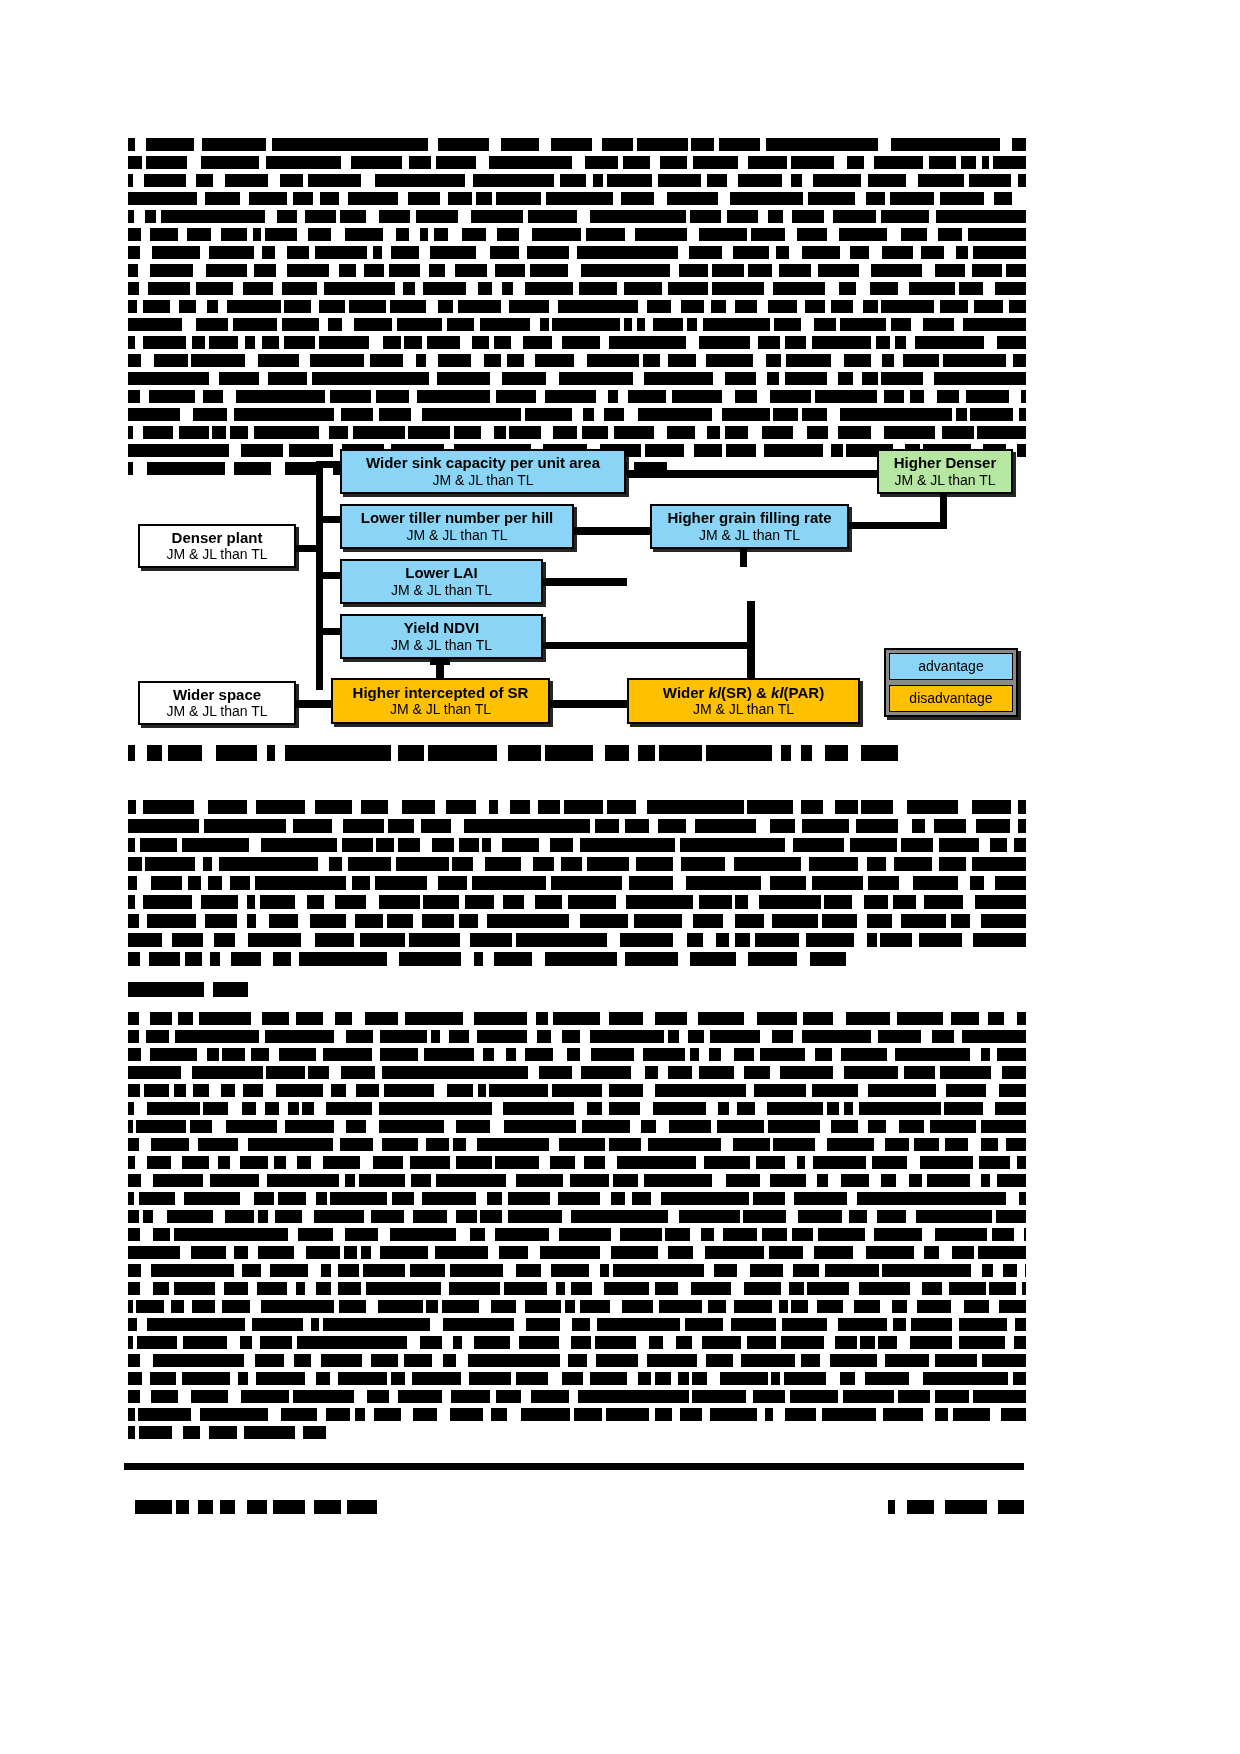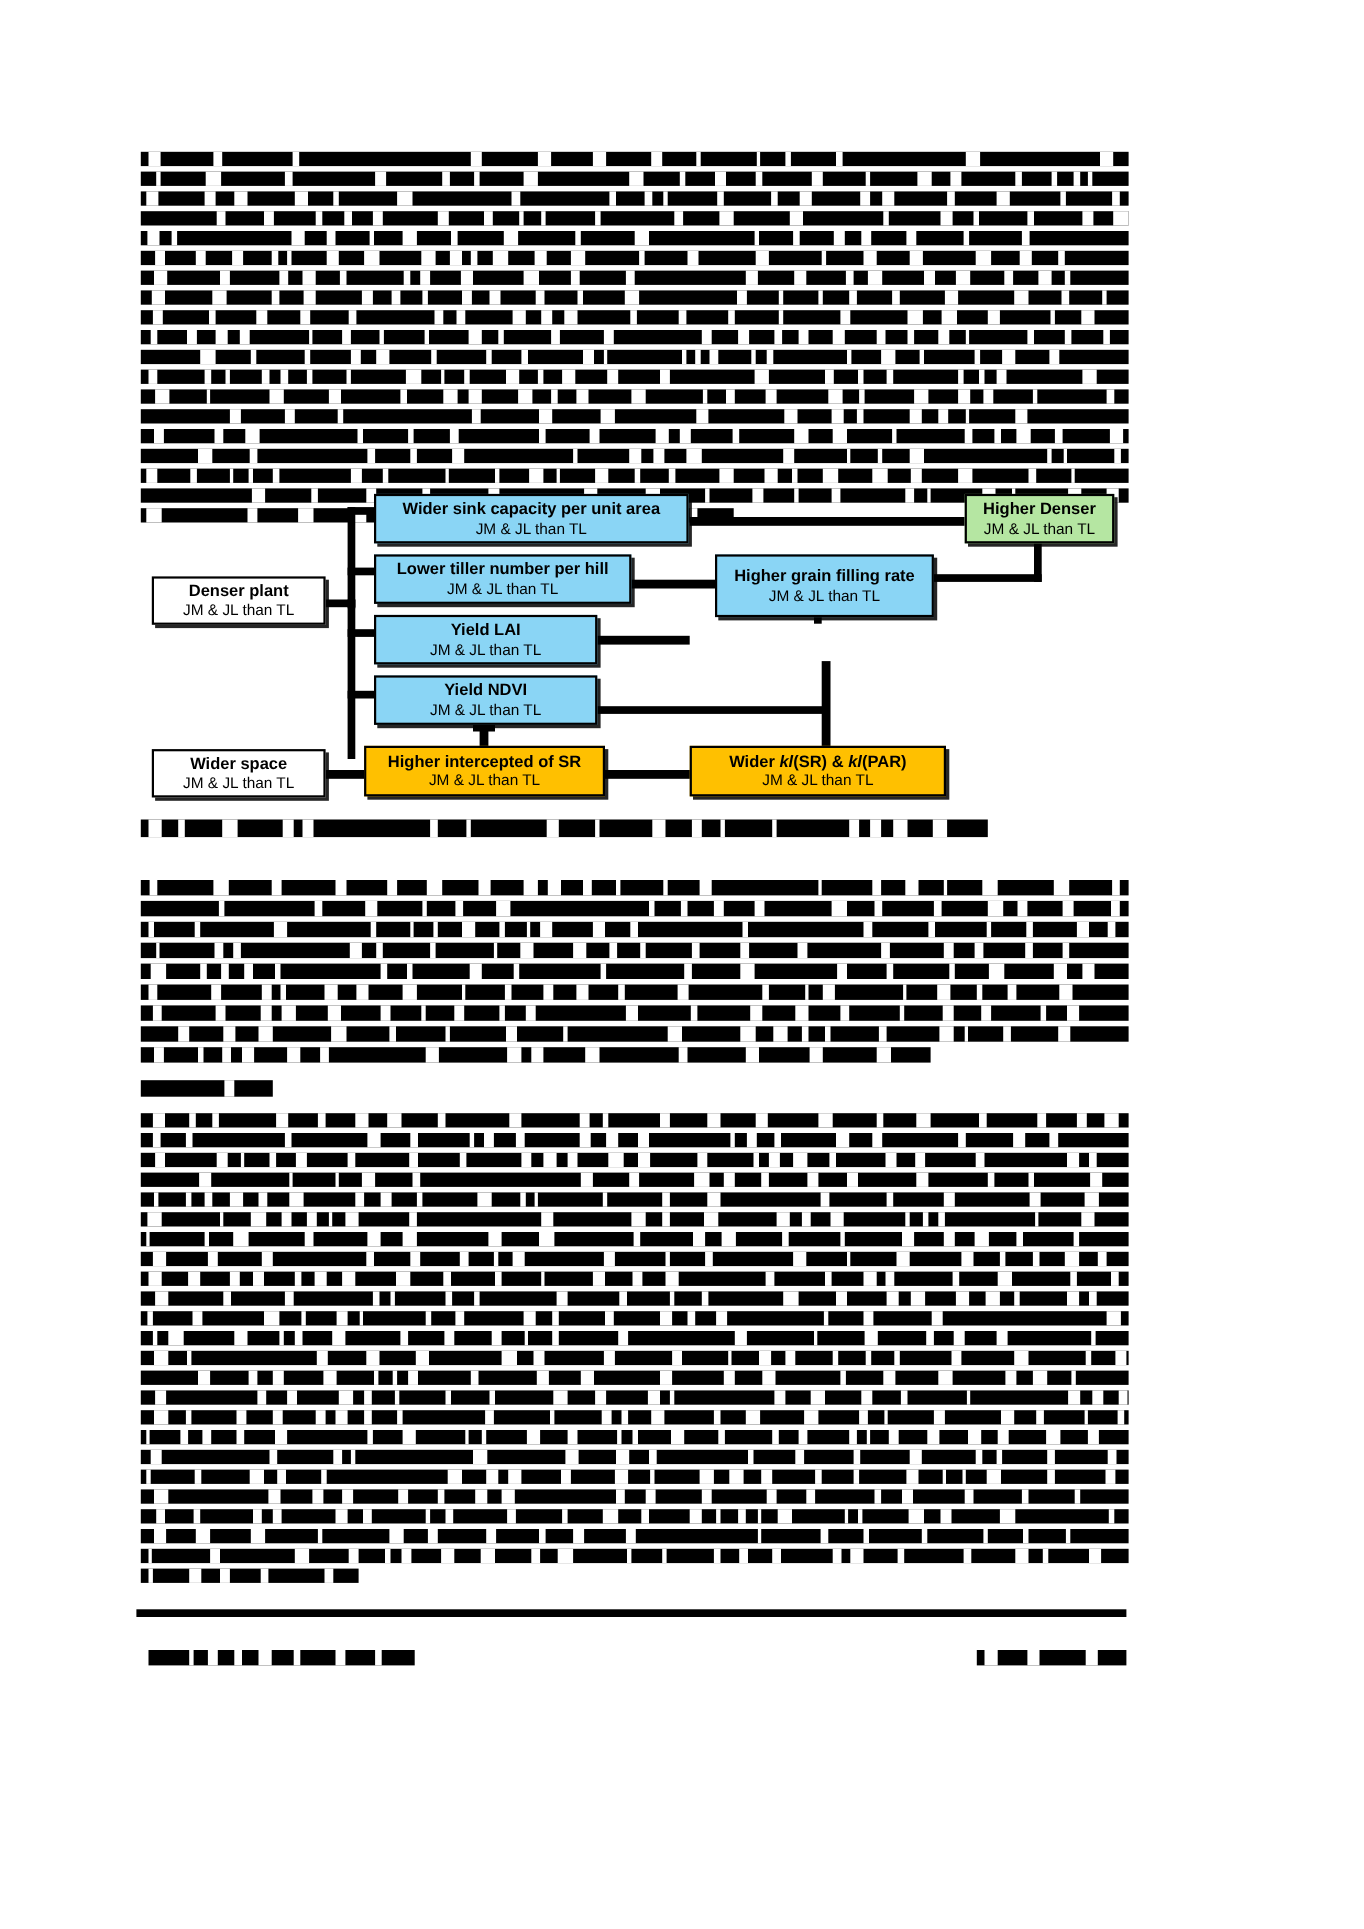"Higher grain filling rate" div.node { height: 57px -> 45px }
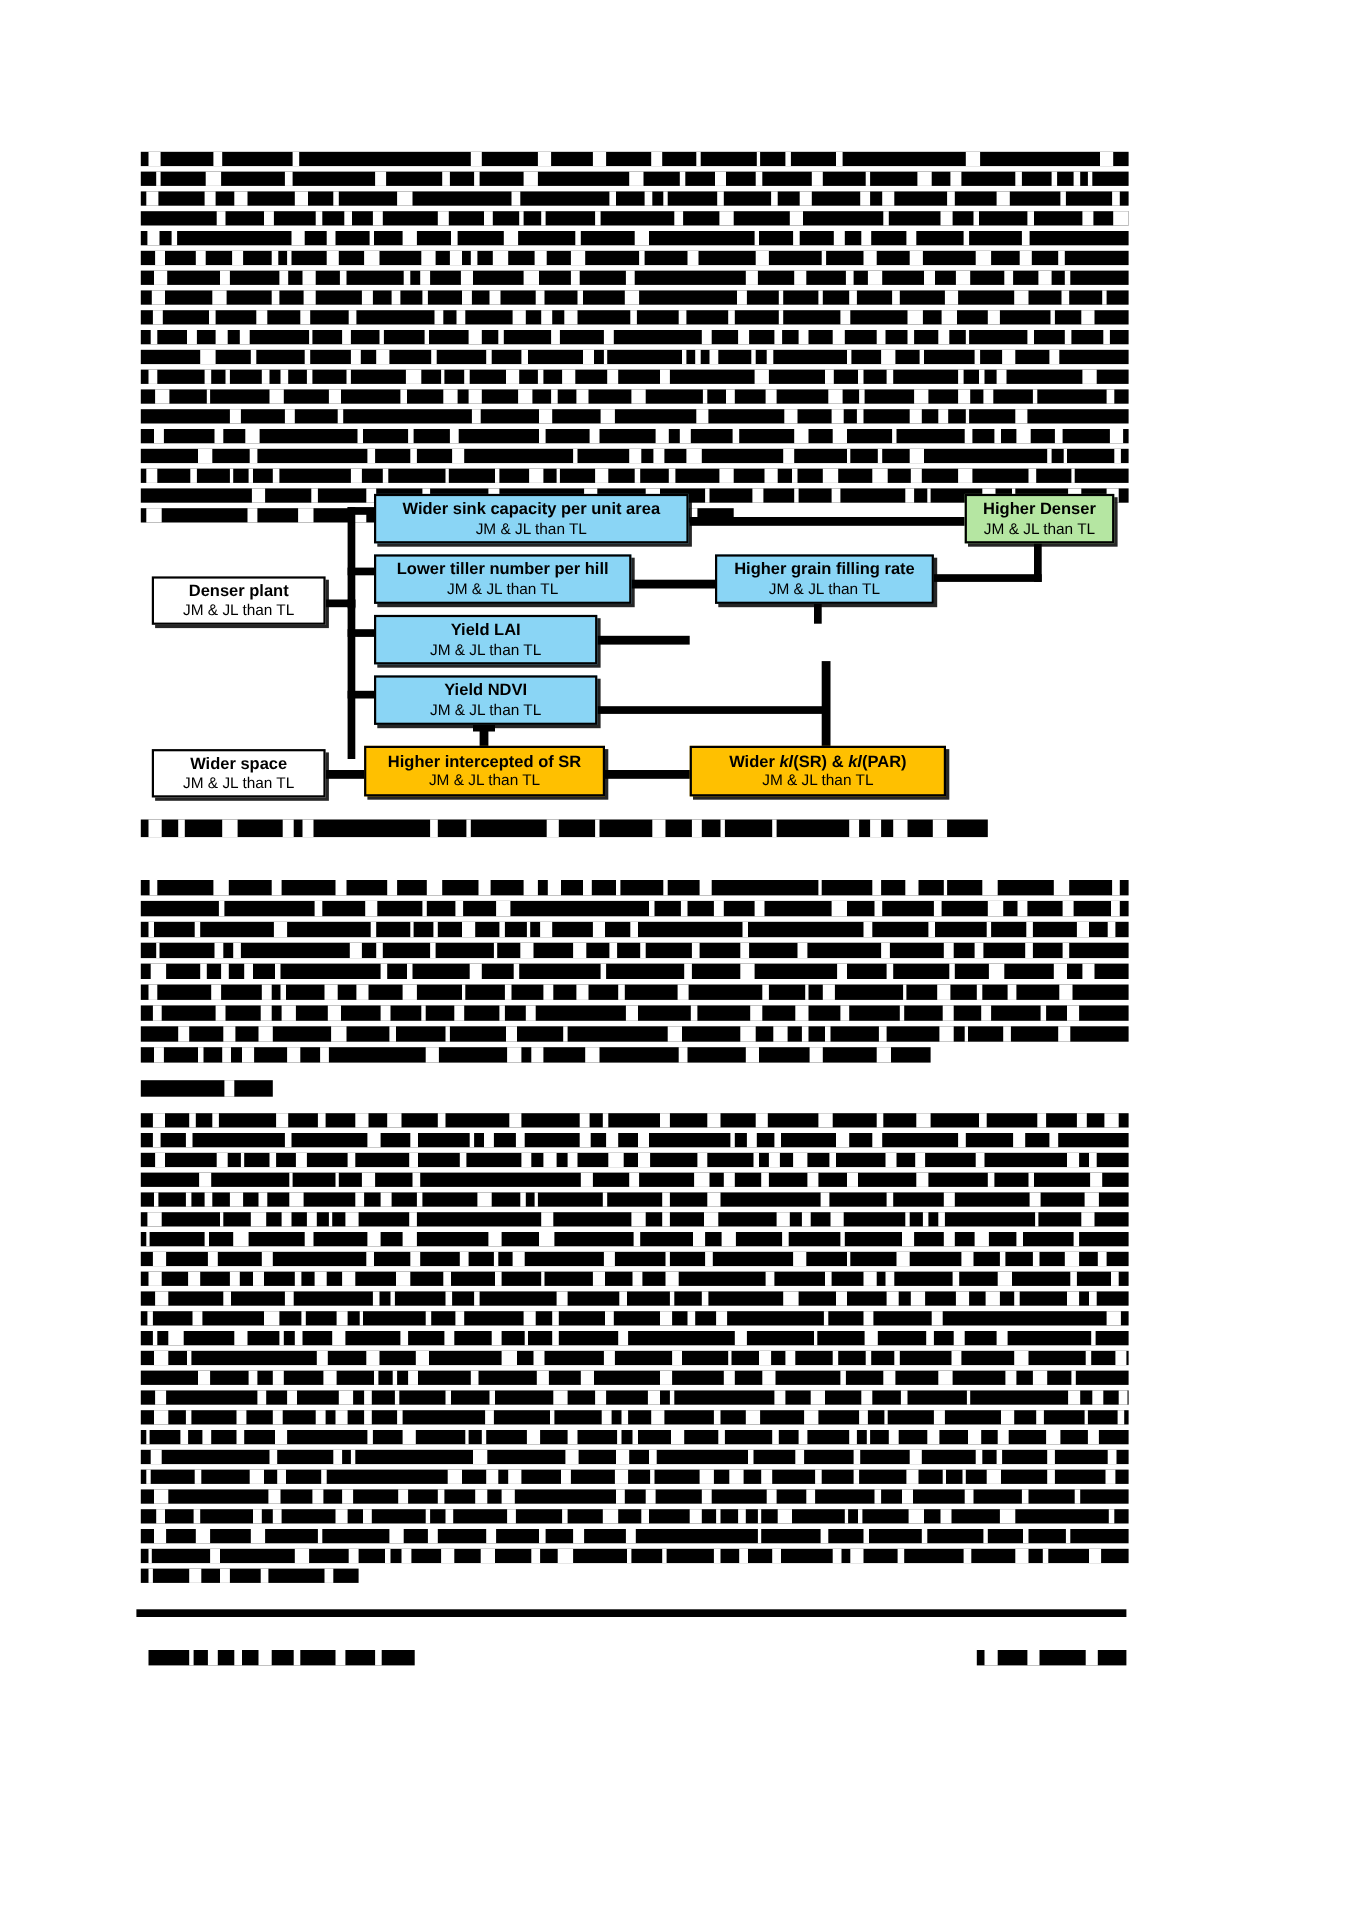"Yield LAI" span.title { text: Yield -> Lower }
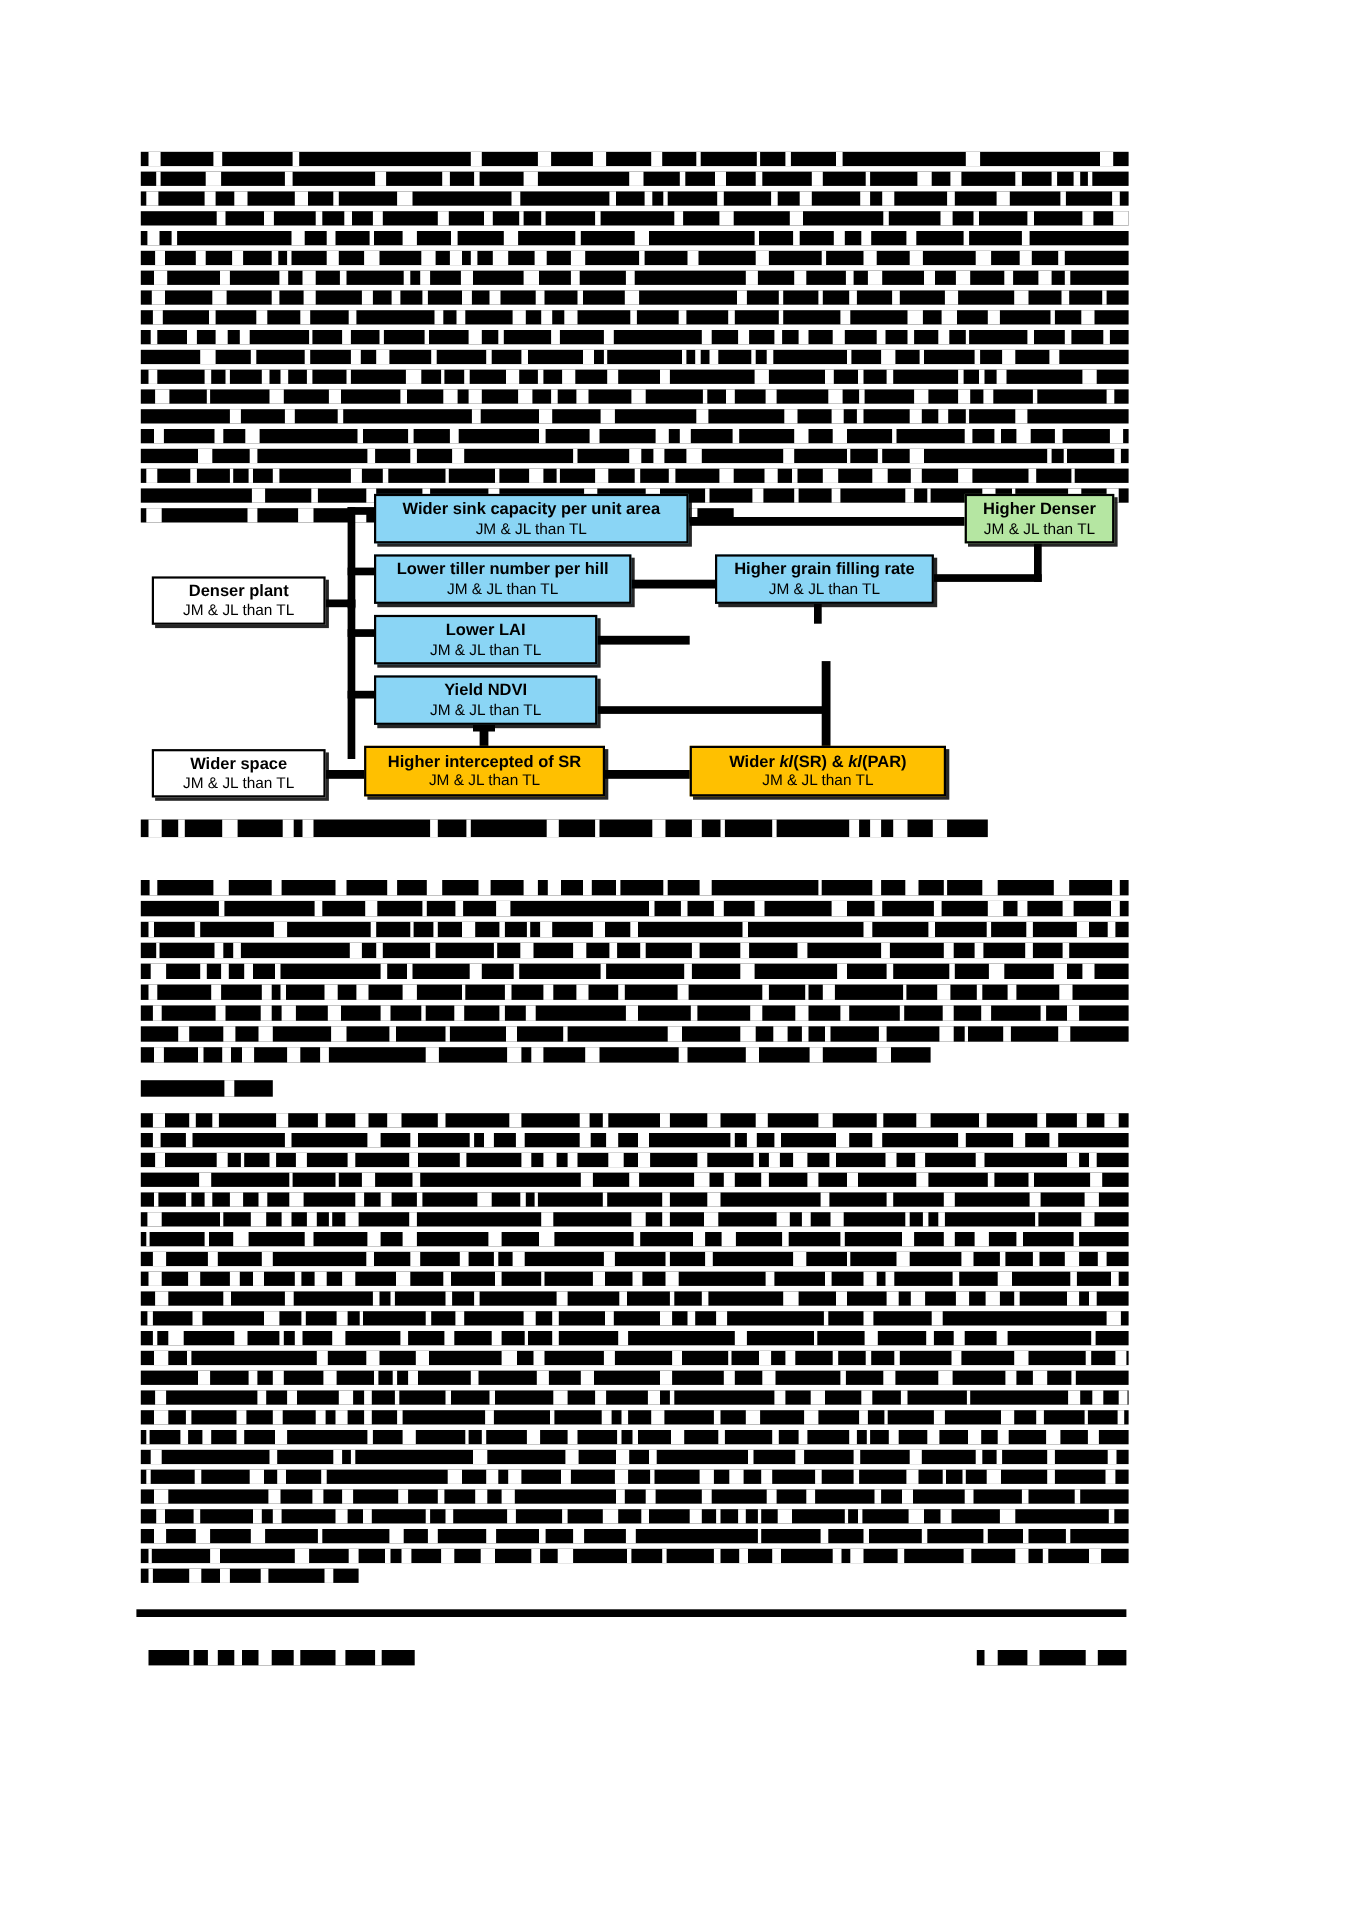"advantage" div { html: none -> <div> <div>advantage</div> <div>disadvantage</div> </div> }
